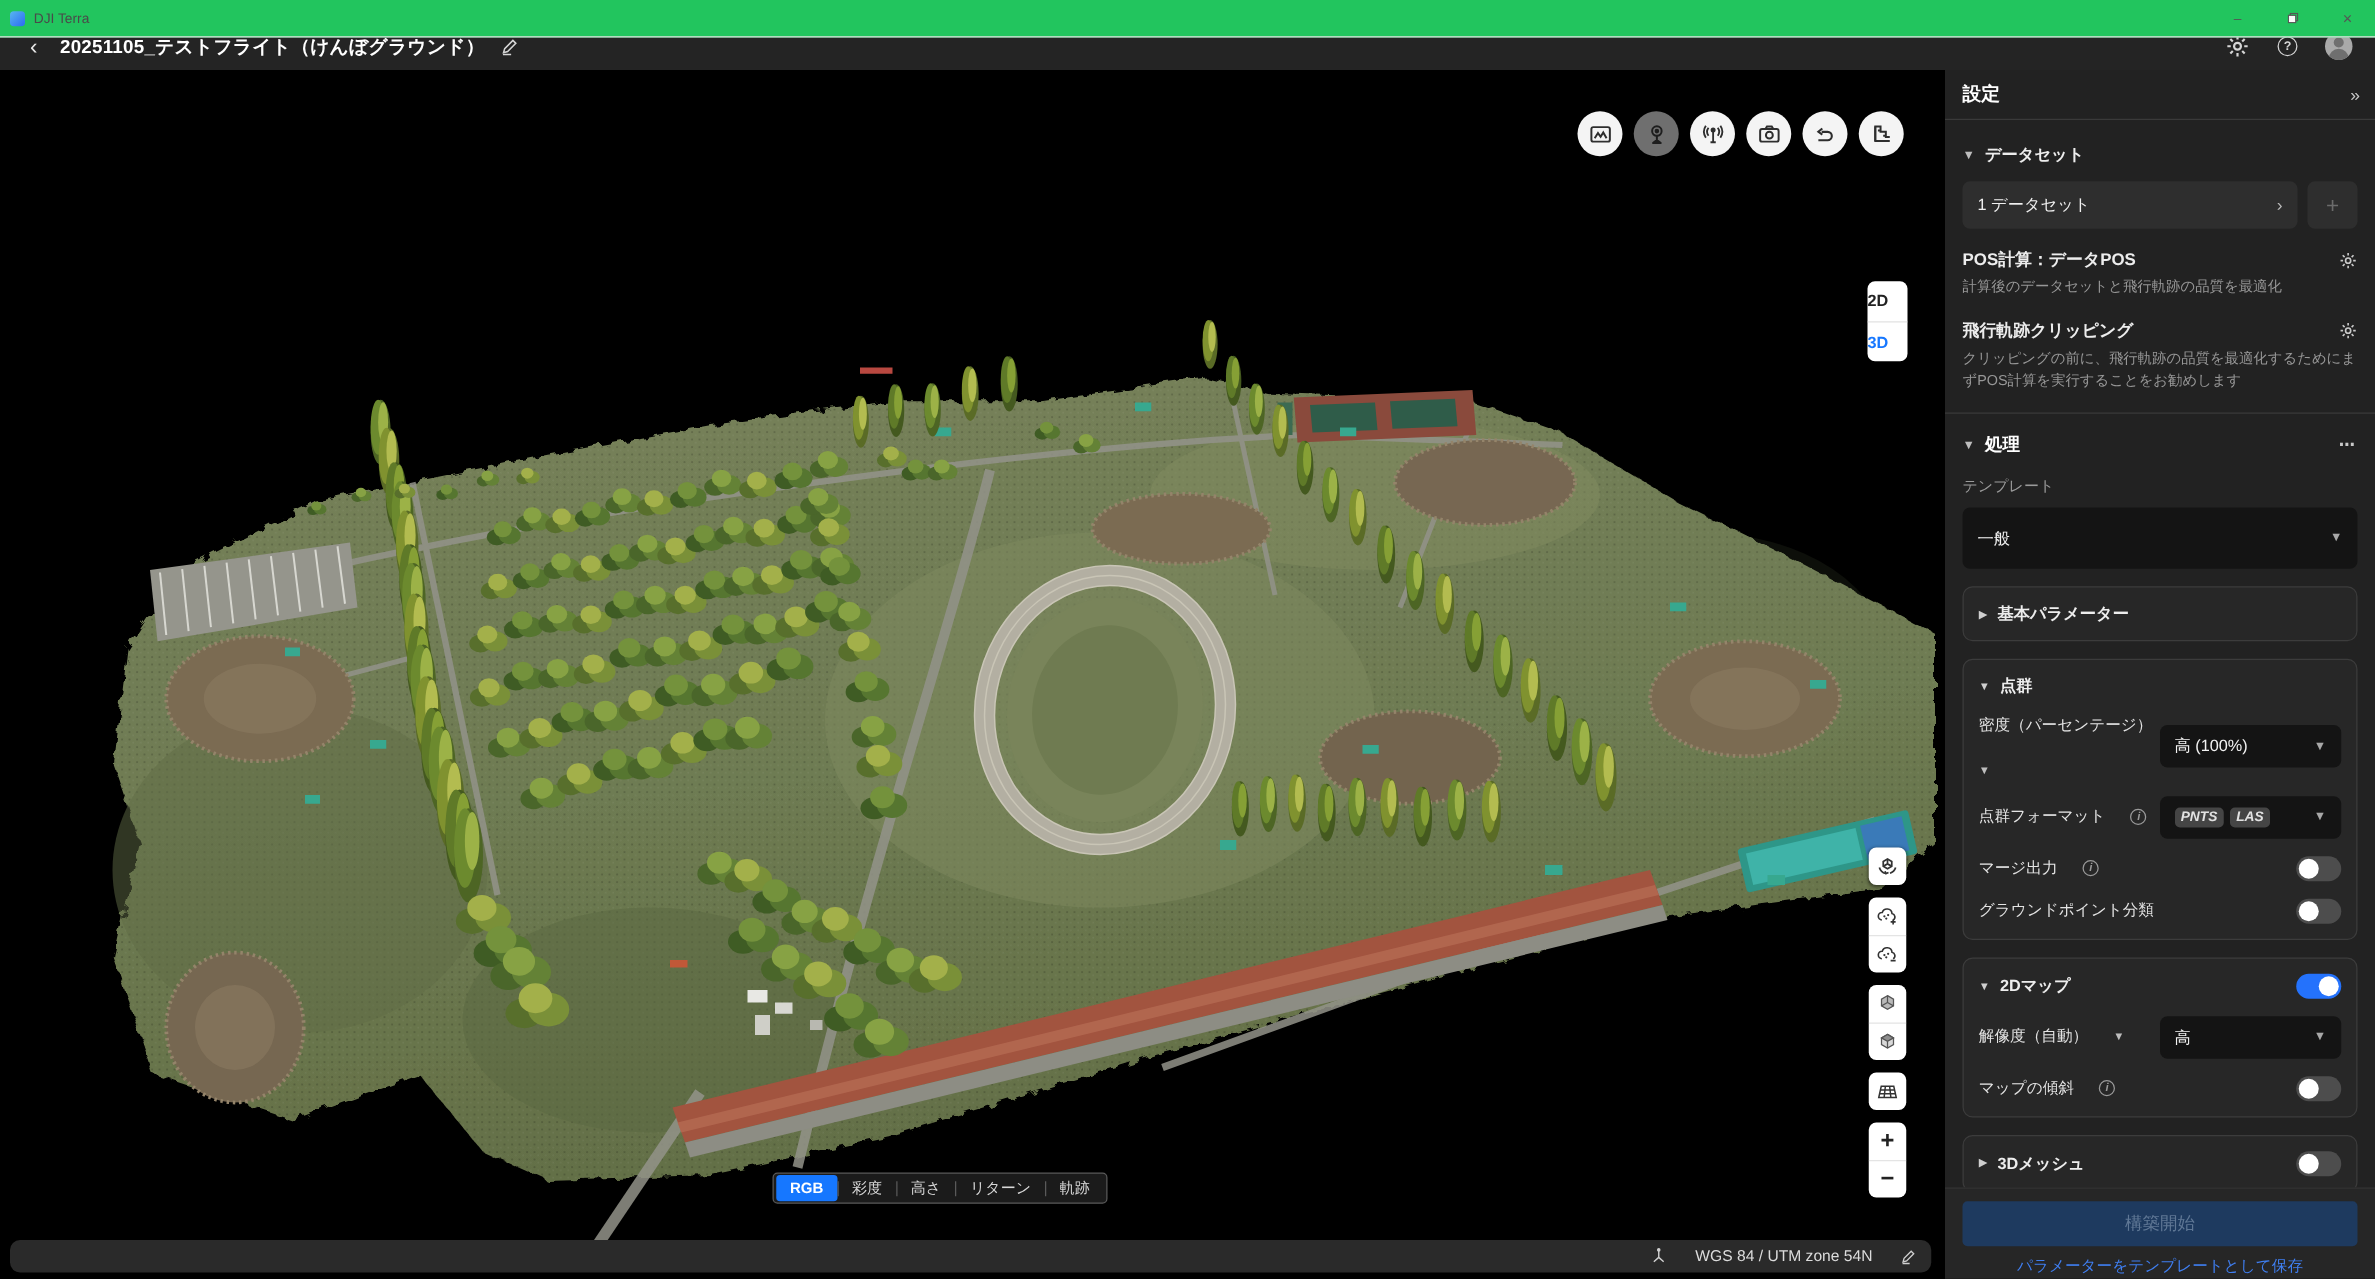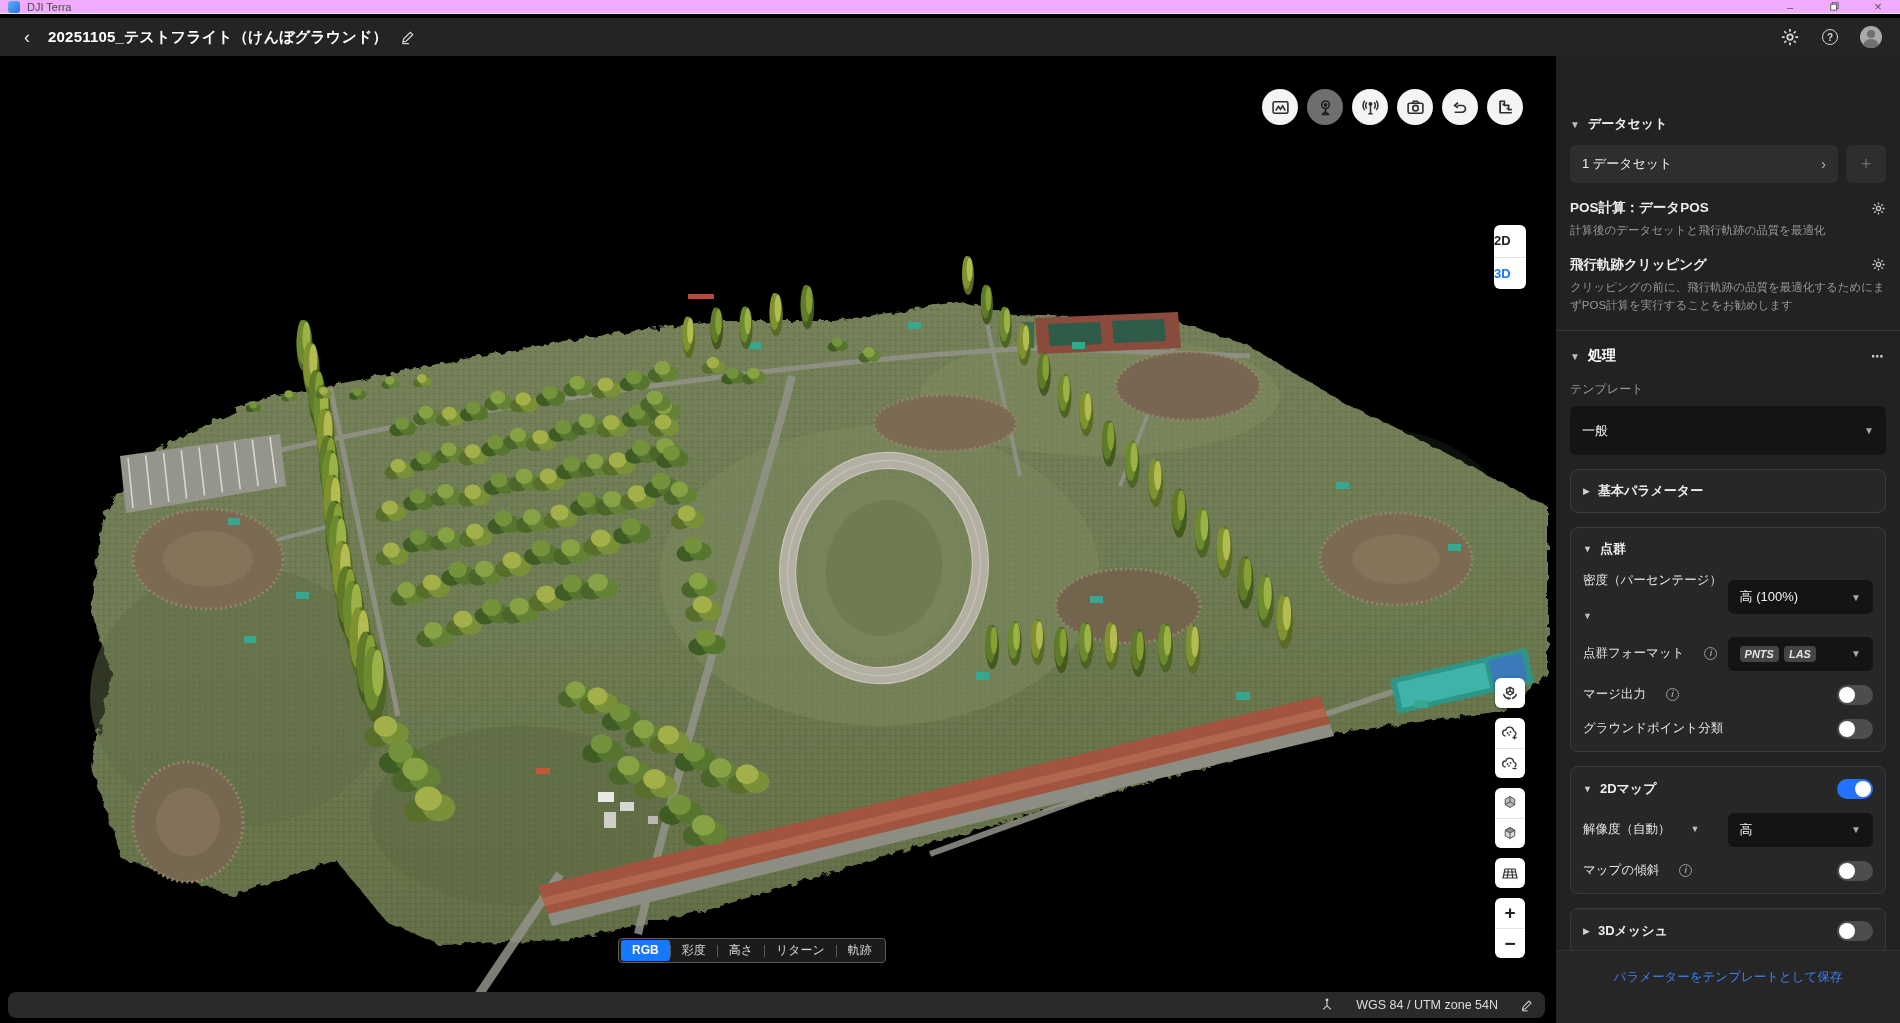"DJI Terra" .titlebar { background: #f0abfc -> #22c55e; height: 14px -> 30px }
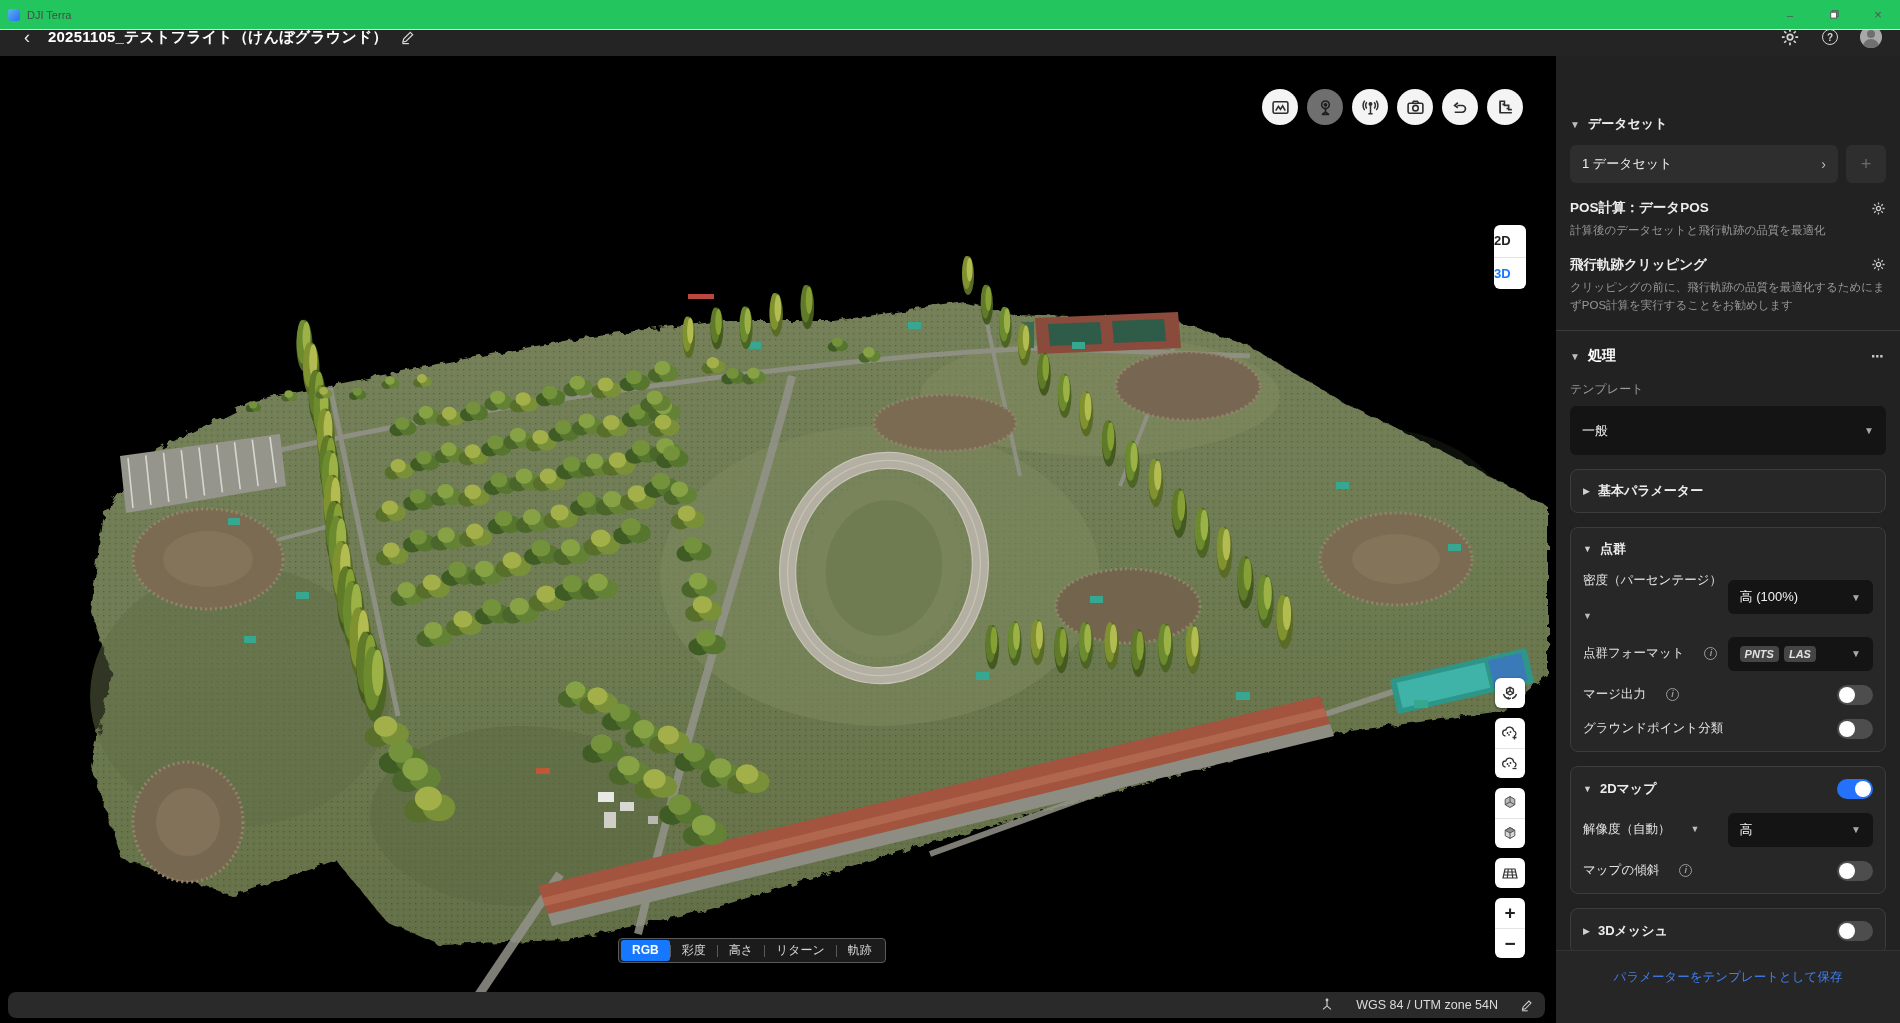"設定" div.panel-header { html: none -> <div> <span>設定</span> <span>»</span> </div> }
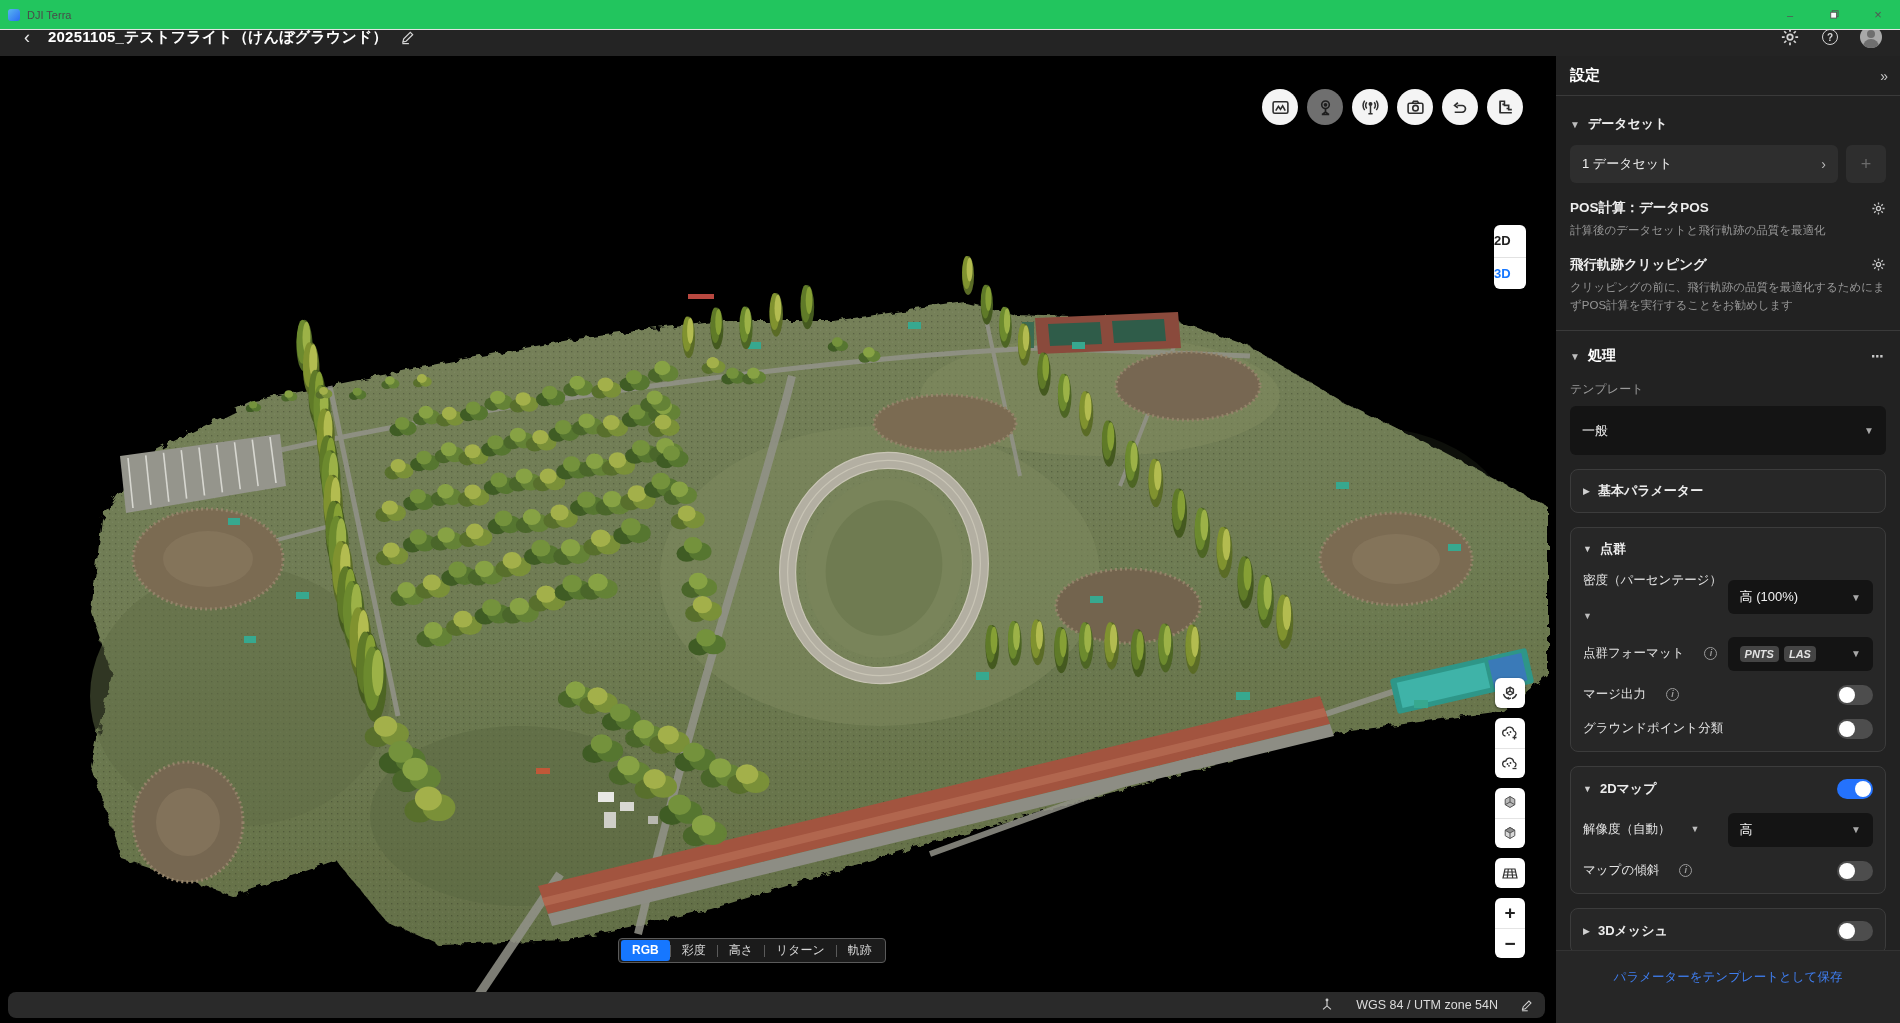"構築開始" div.build-btn { html: none -> <div>構築開始</div> }
